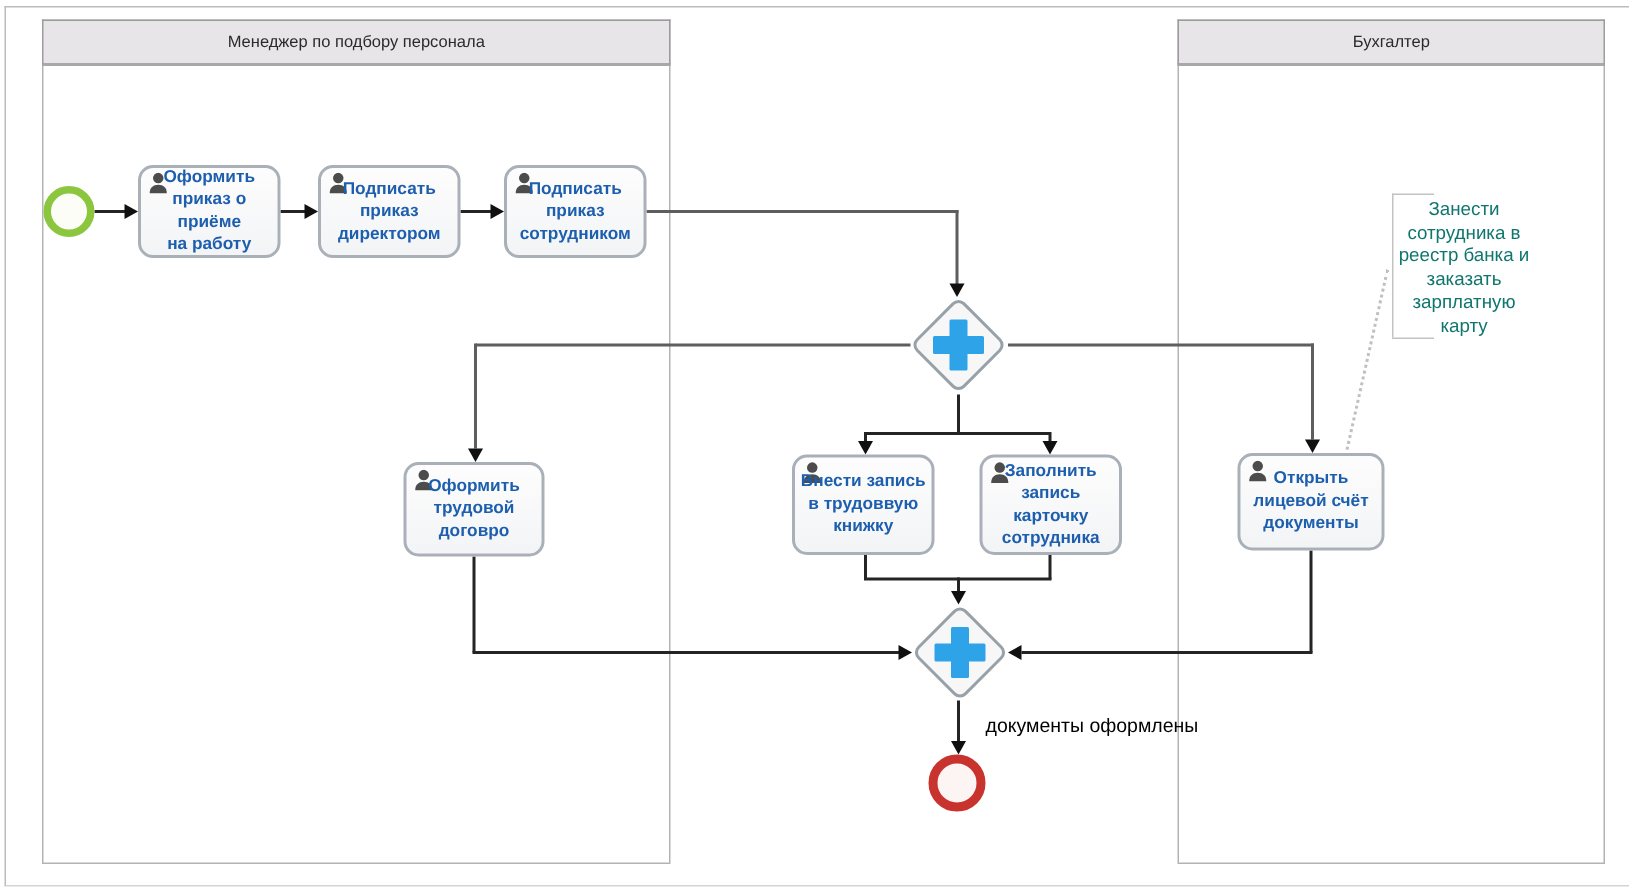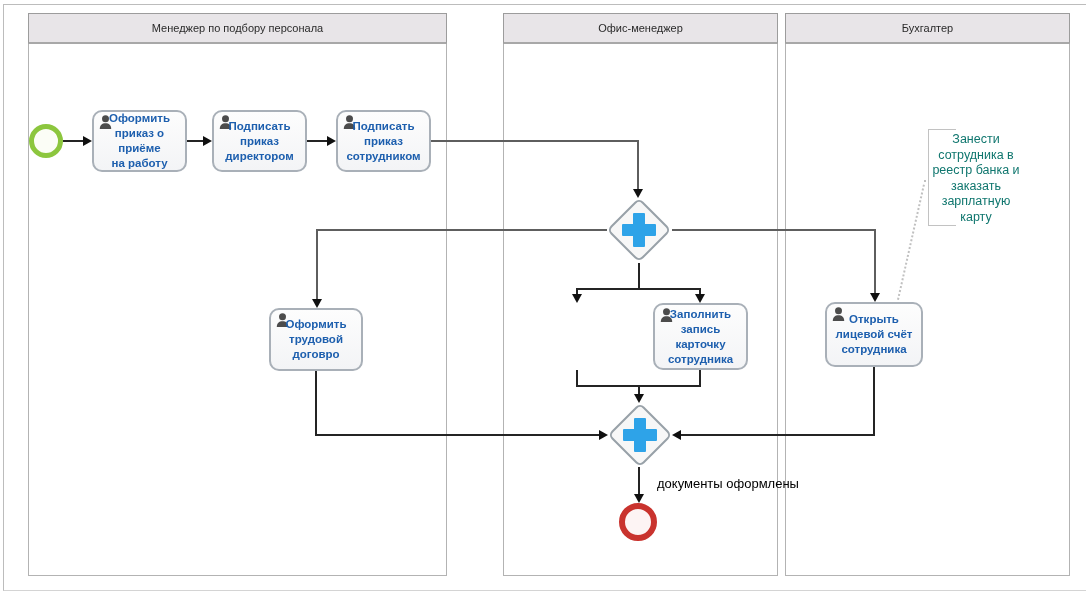"Офис-менеджер" div.abs { html: <div> <div> <span>Офис-менеджер</span> </div> </div> -> none }
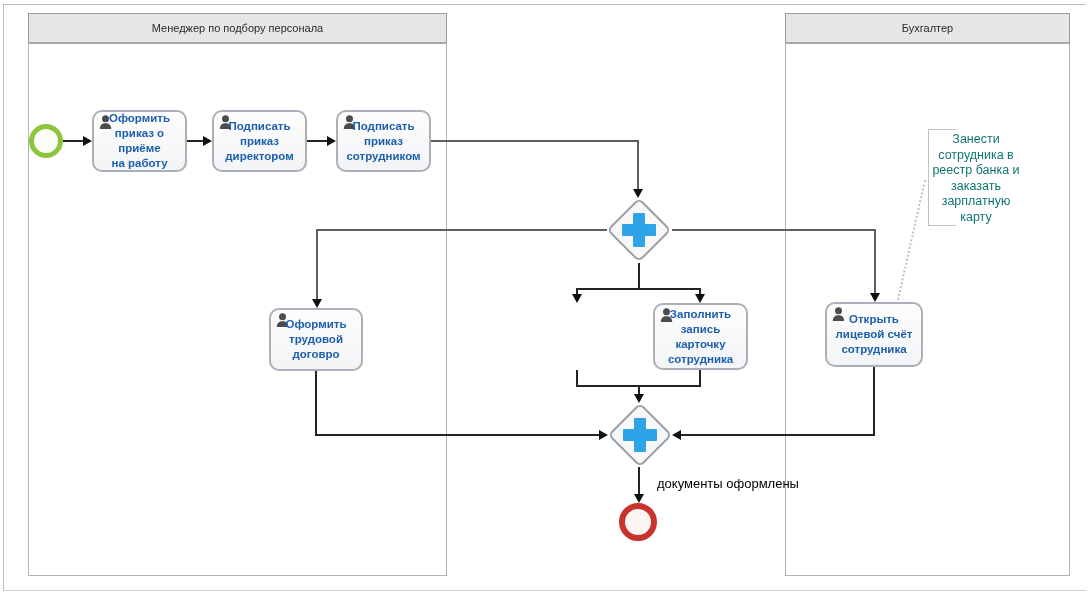"Внести запись" div.abs { html: none -> <div> <svg> <circle></circle> <path></path> </svg> <div>Внести запись в трудоввую книжку</div> </div> }
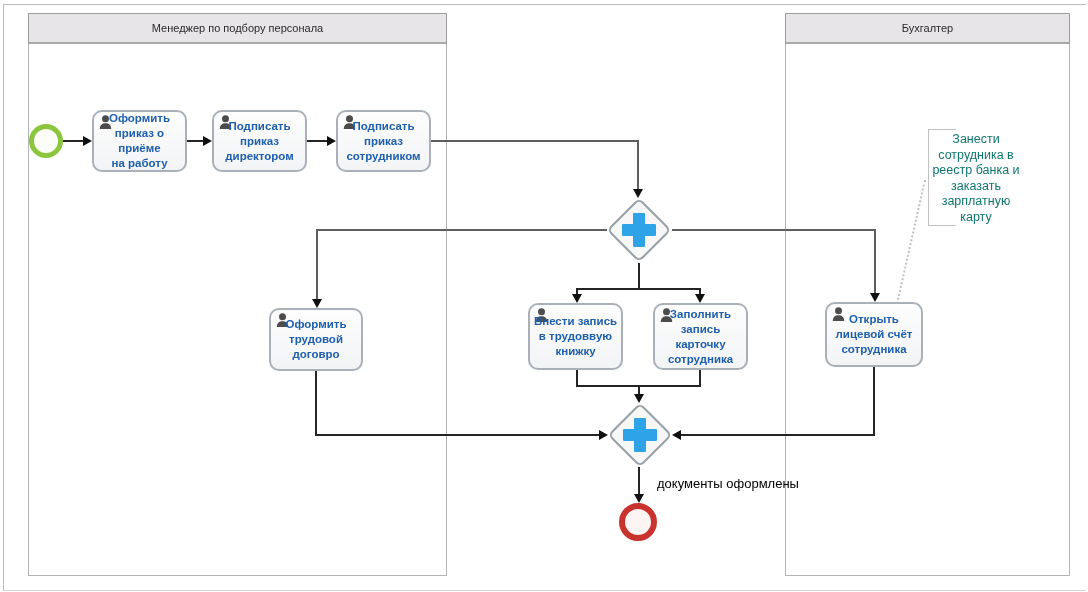"Открыть" div.task-label { text: сотрудника -> документы }
